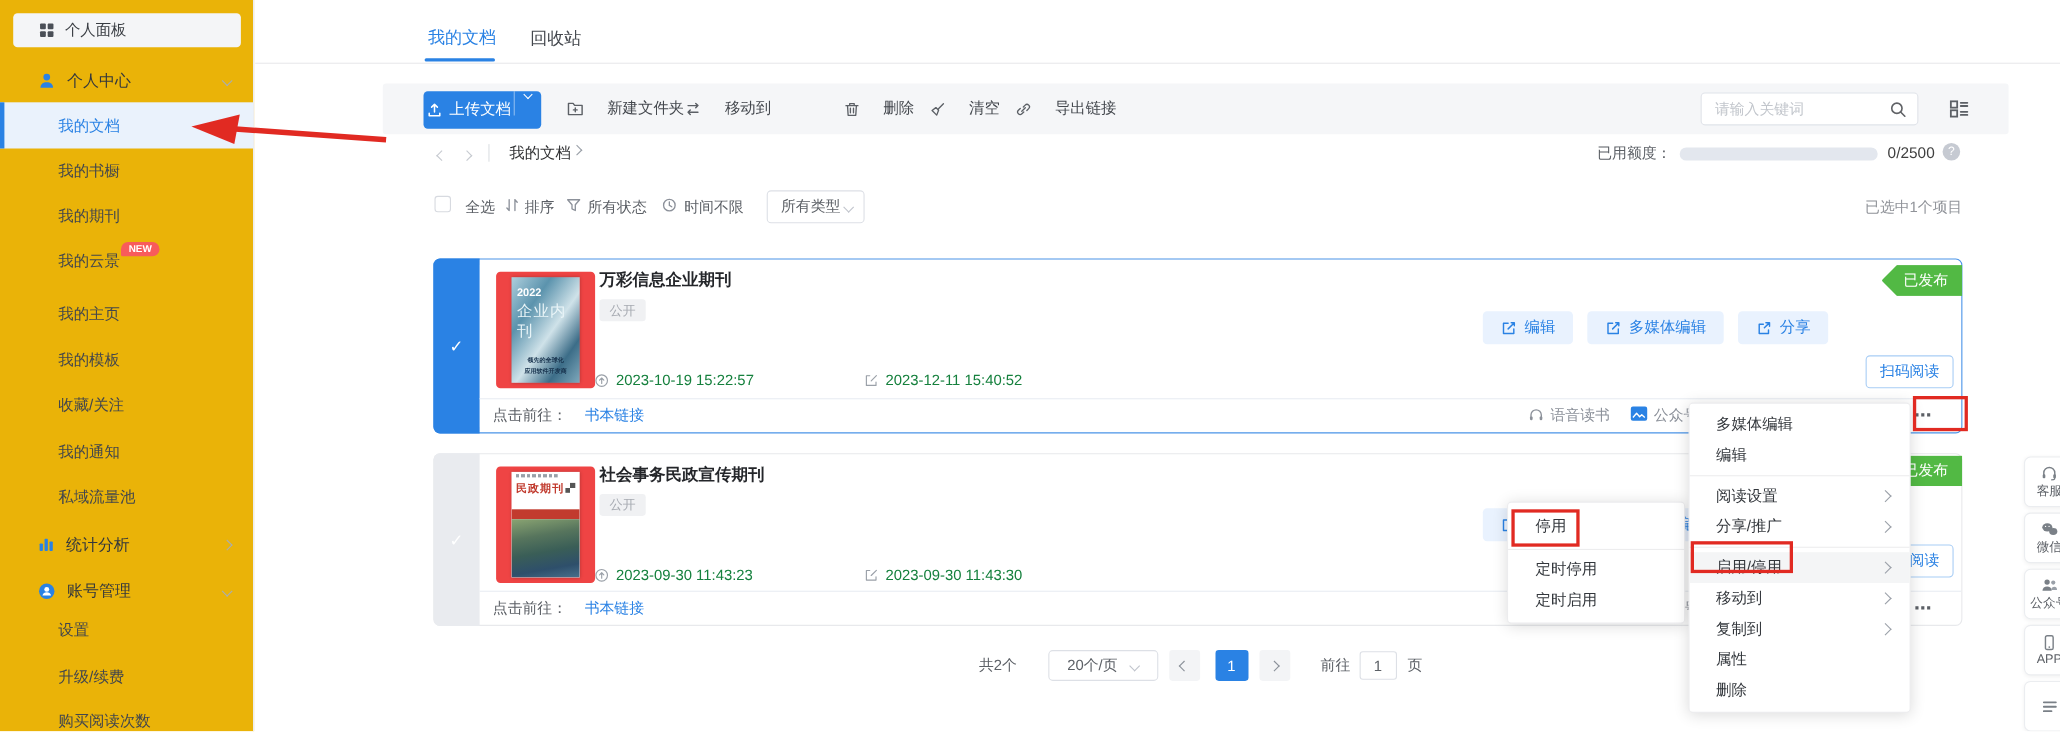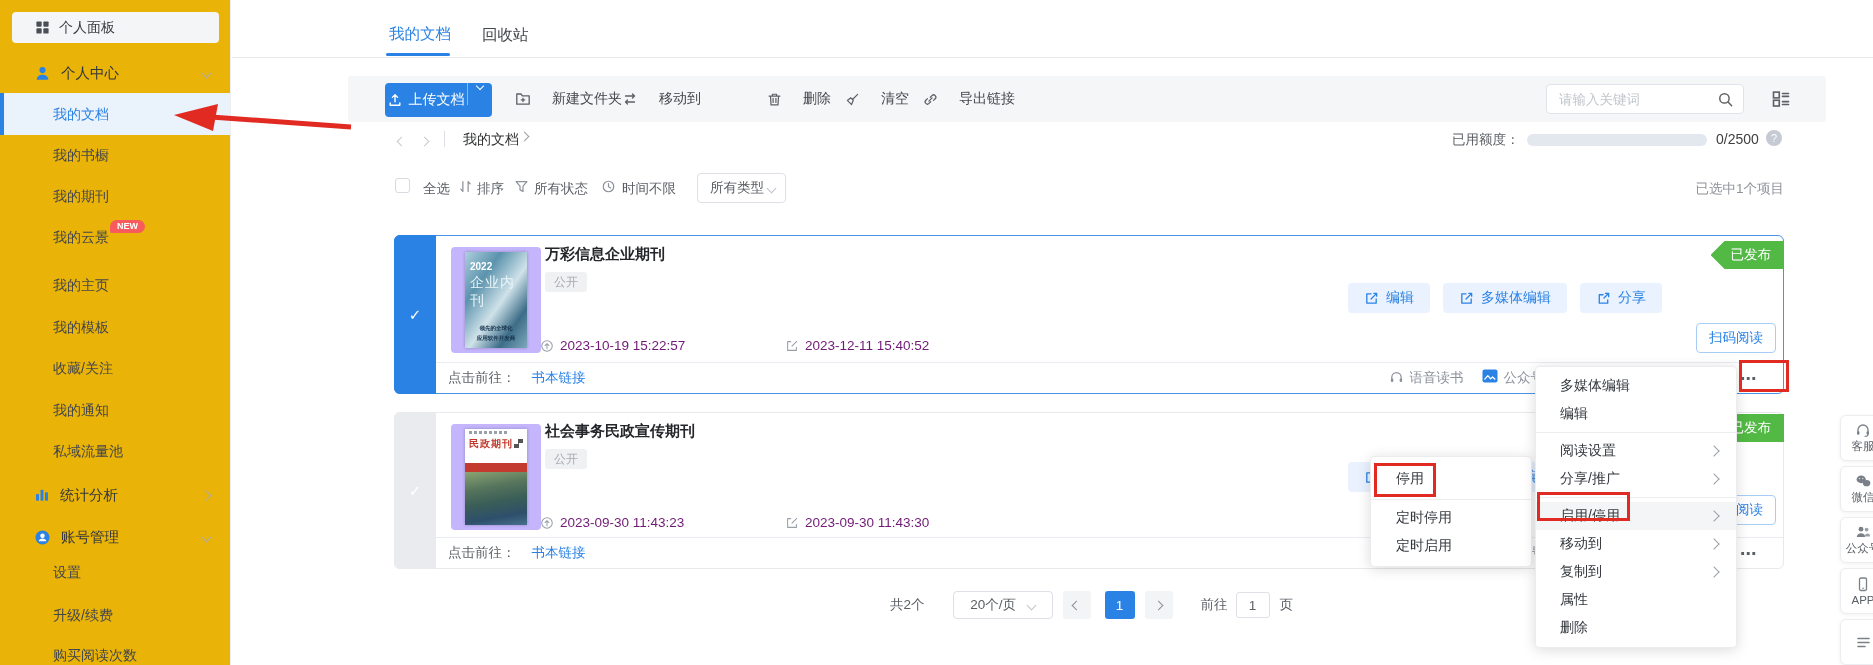"2022" .thumbbox { background: #c4b5fd -> #ef4444 }
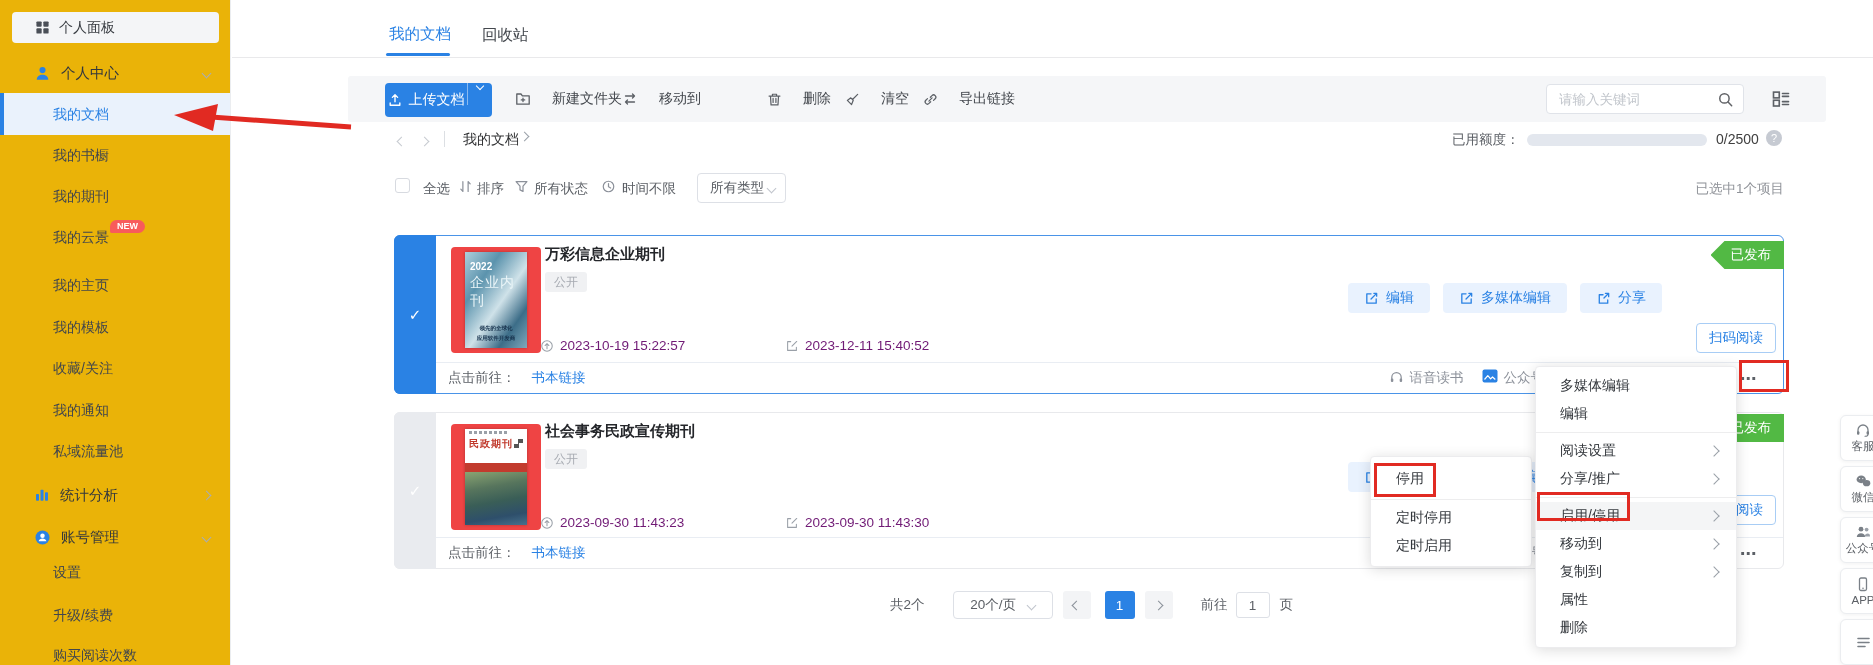"2023-10-19 15:22:57" .ddate { color: #701a75 -> #15803d }
